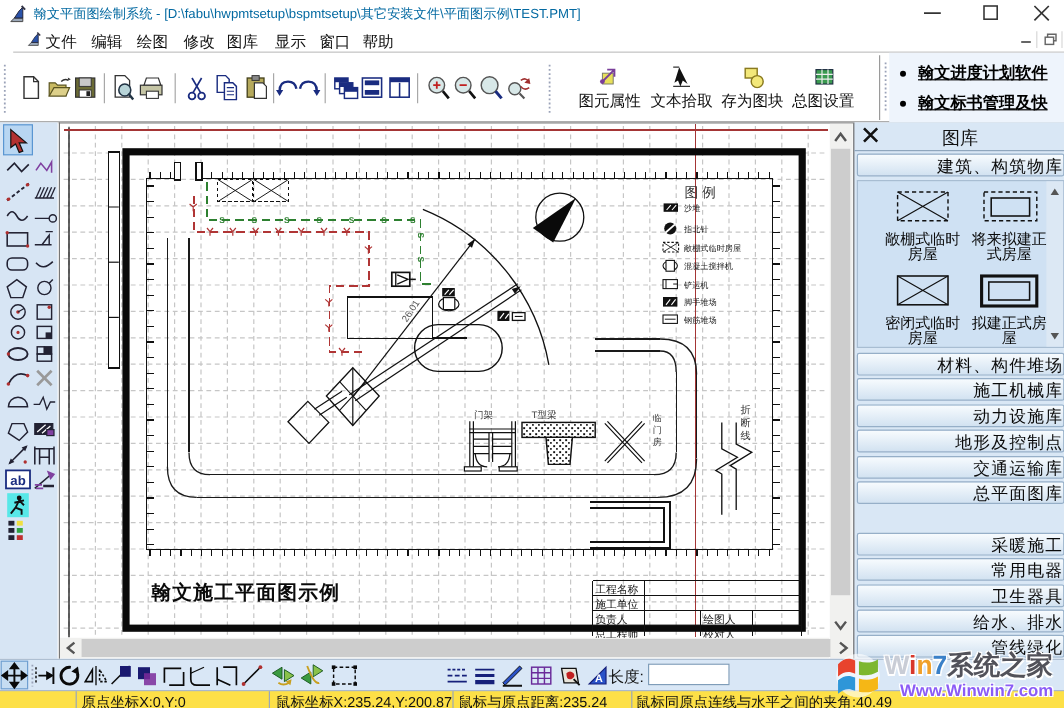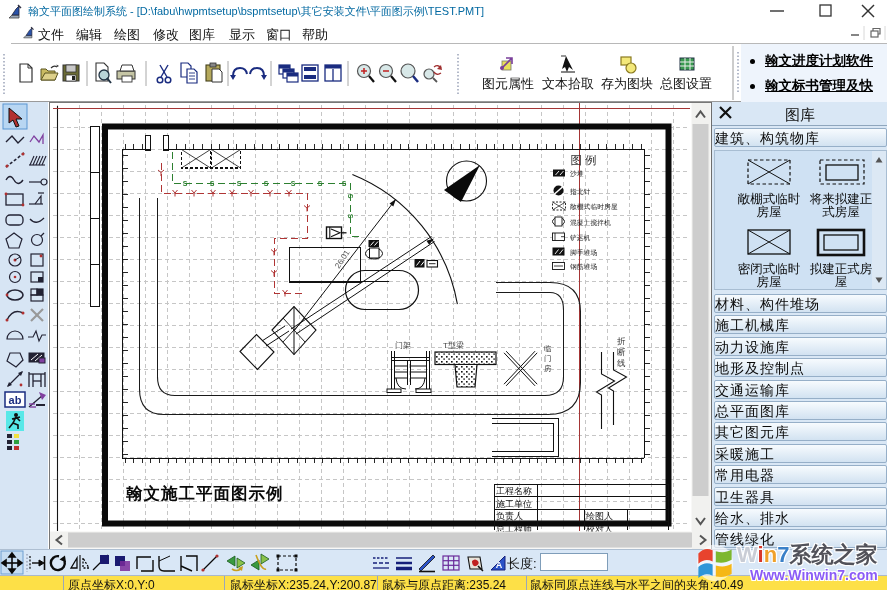"建筑、构筑物库" .rbar { text-align: left -> right }
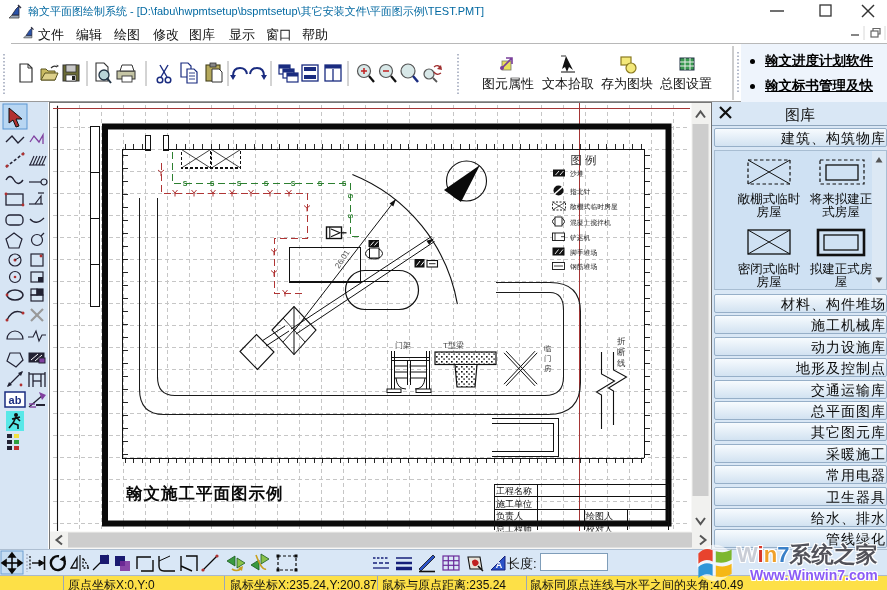"其它图元库" div.rbar { html: <div>其它图元库</div> -> none }
